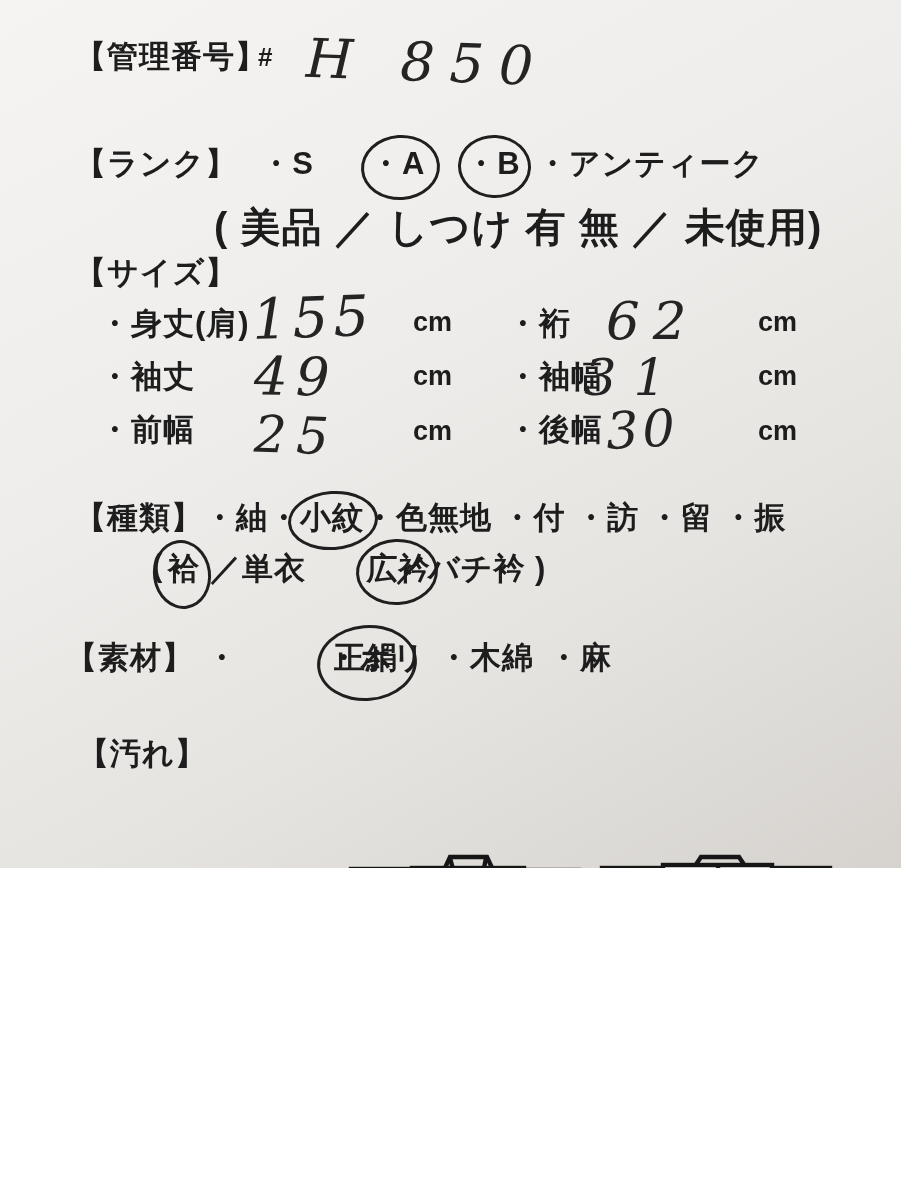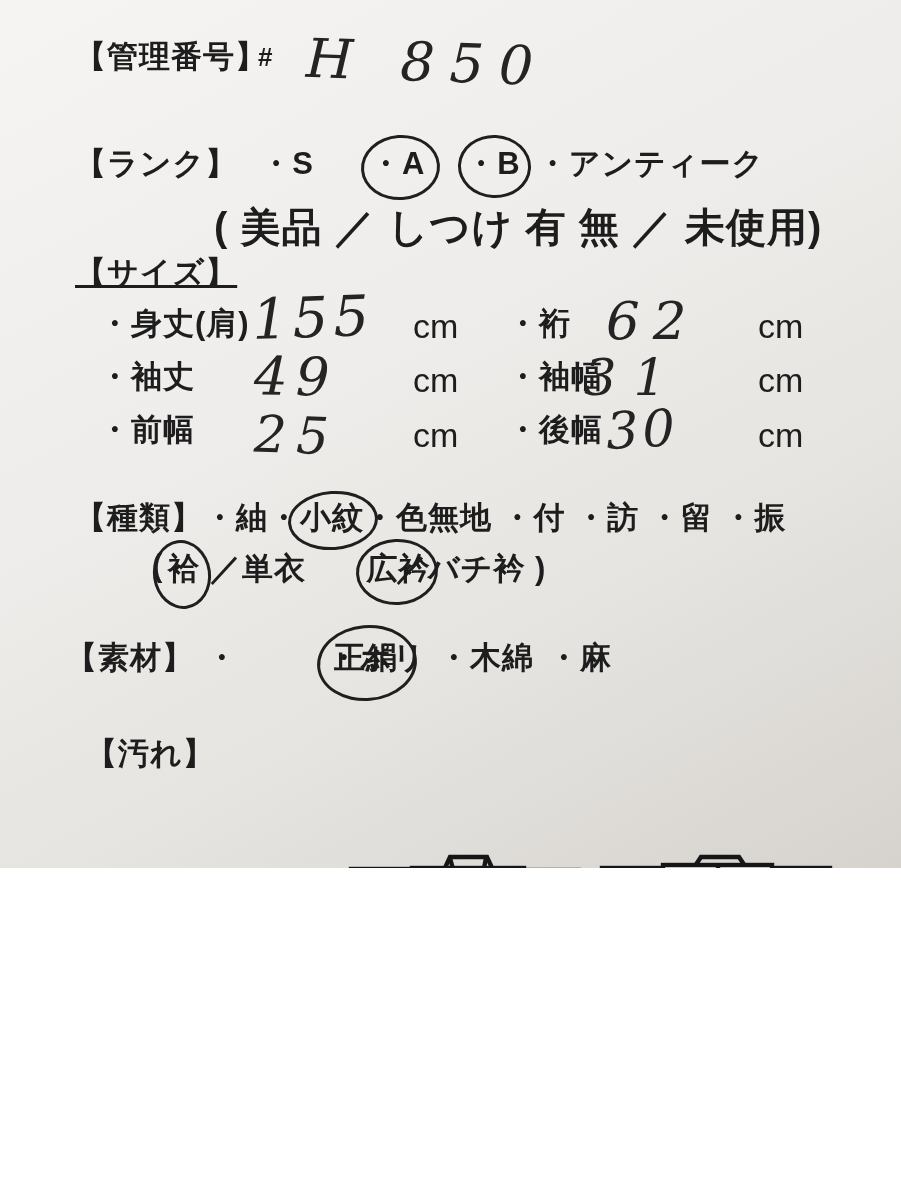"【サイズ】" span.abs { text-decoration: underline -> none }
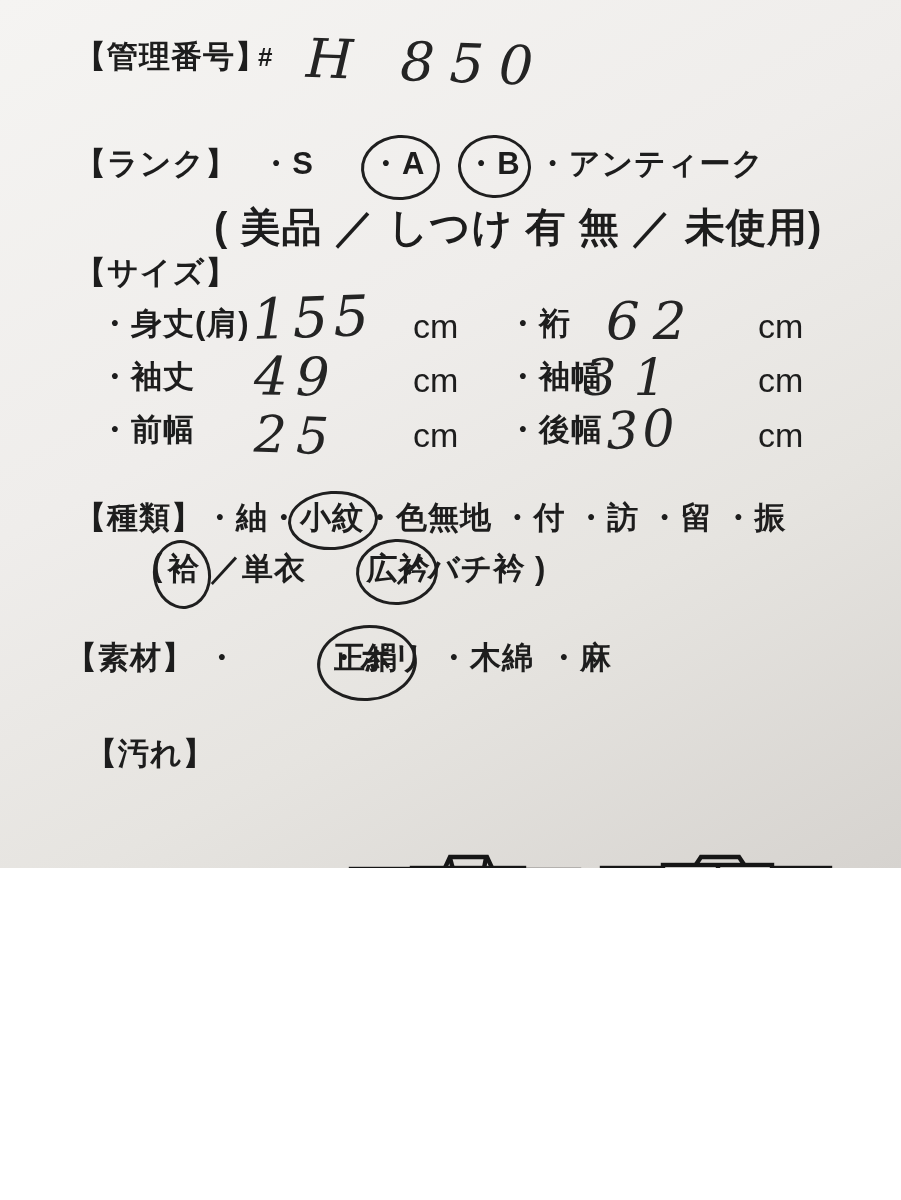"cm" .unit { font-size: 34px -> 27px; font-weight: 400 -> 700 }
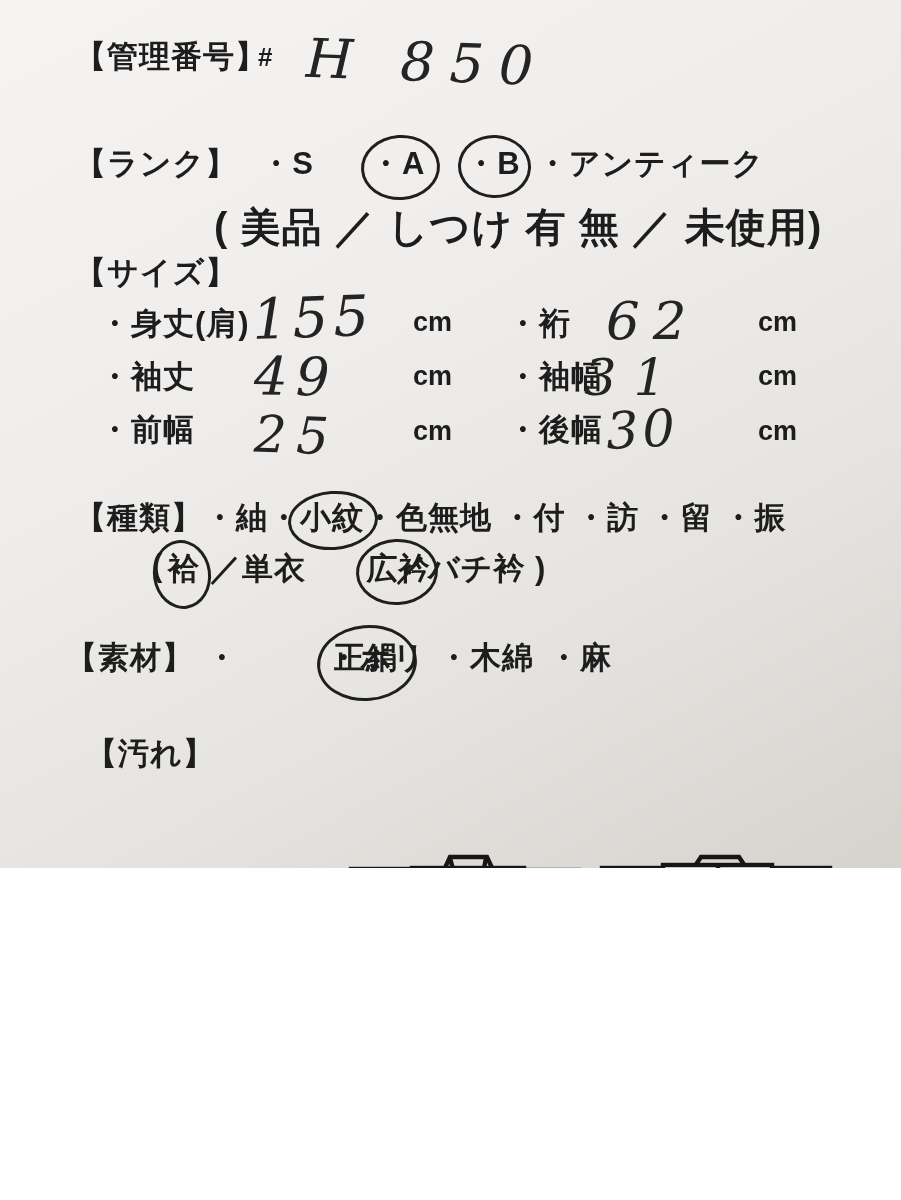"【汚れ】" span.abs { margin-left: 8px -> none }
